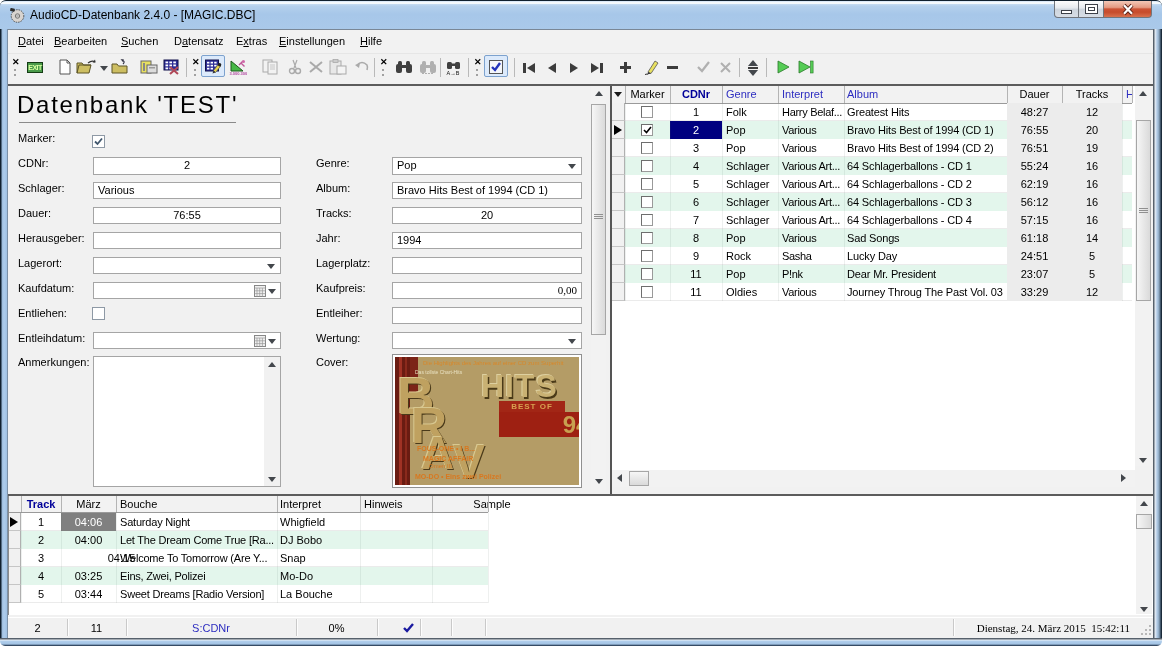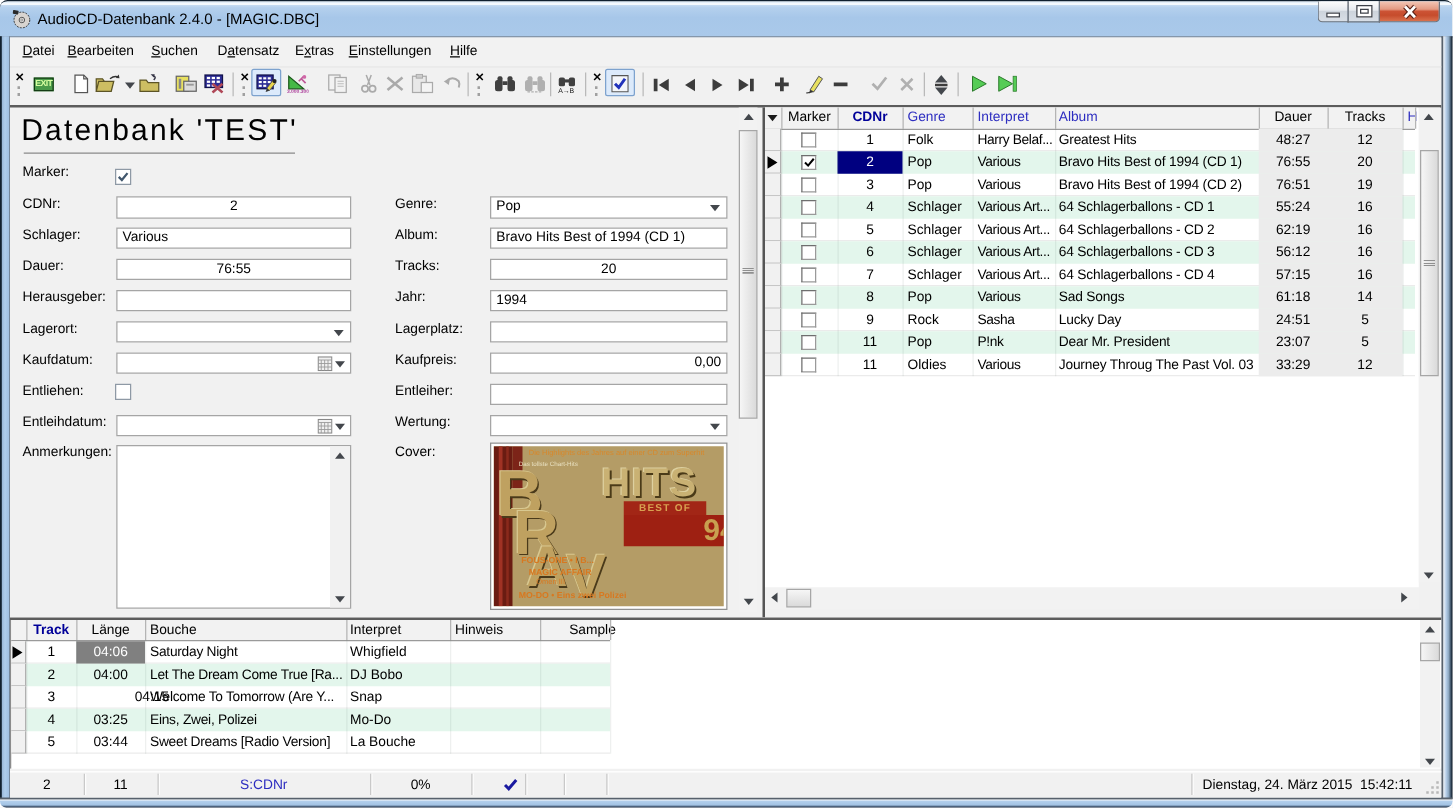"0,00" .rgt { font-family: none -> Liberation Serif, serif }
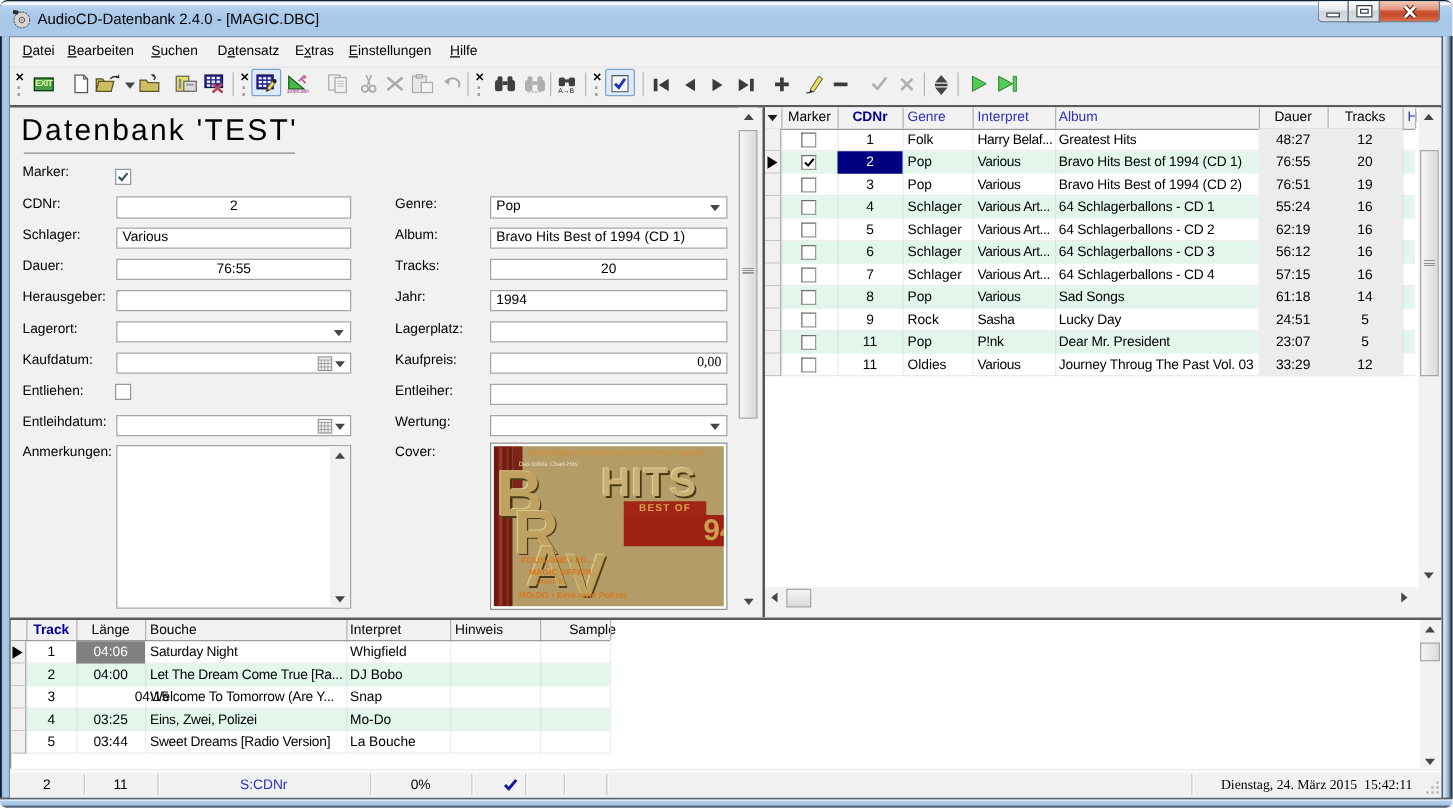"Länge" div.cell { text: Länge -> März }
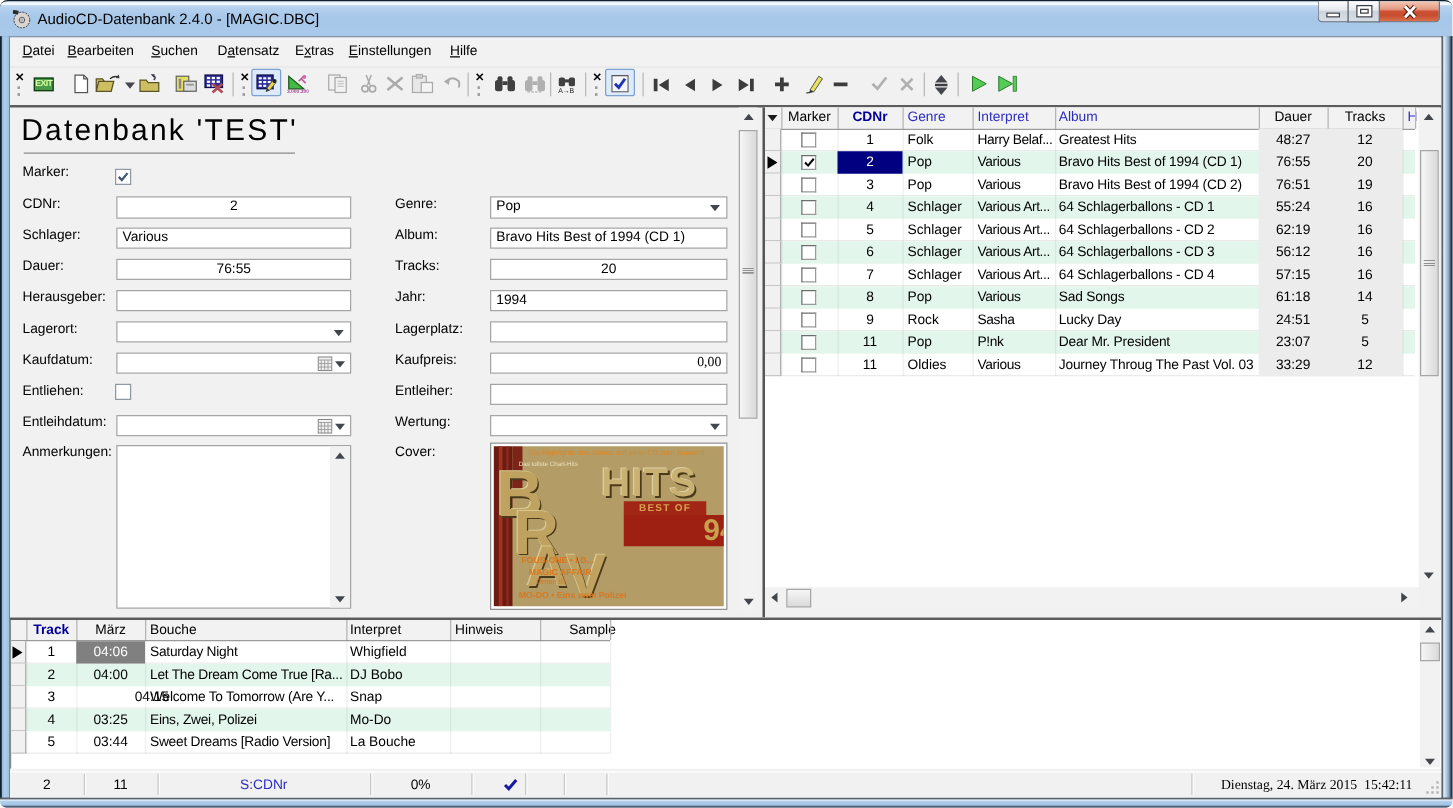"Sample" div.cell { left: 446px -> 432px; padding-left: none -> 32px }
